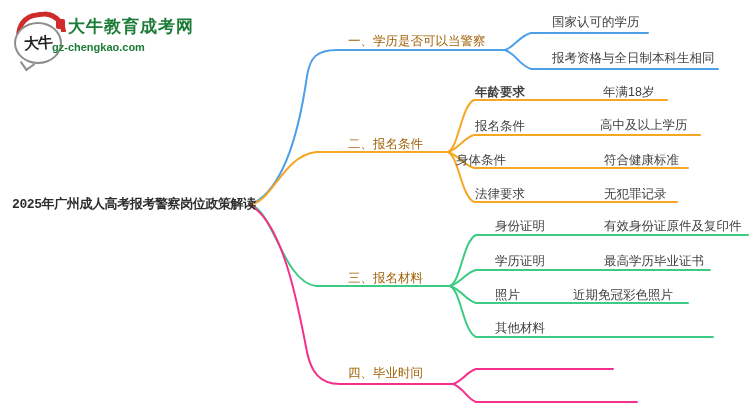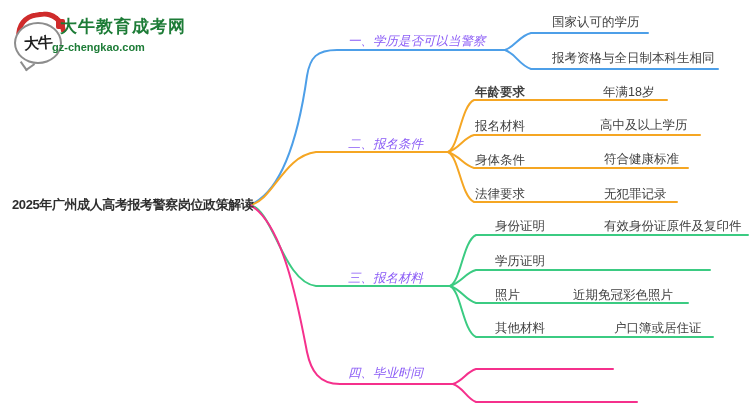"大牛教育成考网" .logo-title { left: 48px -> 56px }
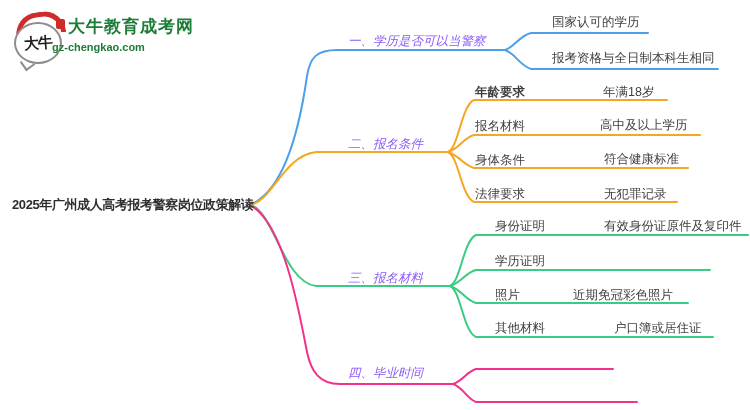"一、学历是否可以当警察" .branch-label { color: #8b5cf6 -> #a16207; font-style: italic -> none }
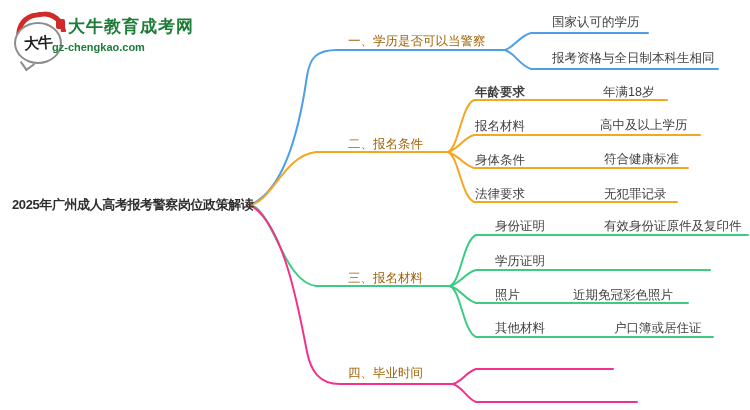"报名材料" div.node { text: 材料 -> 条件 }
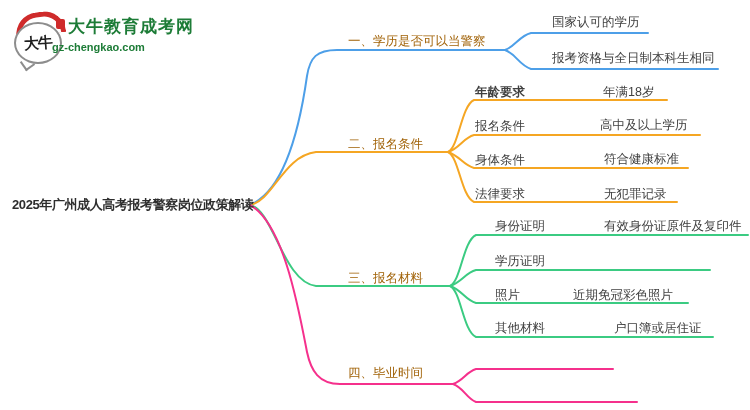"身体条件" div.node { left: 475px -> 456px }
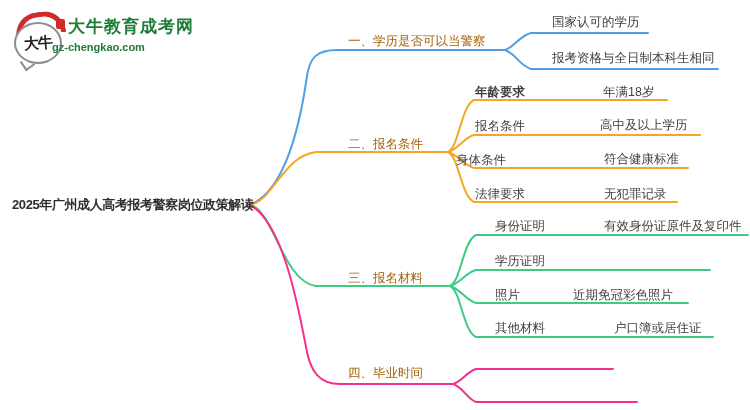"符合健康标准" div.node { font-family: Liberation Mono, monospace -> none }
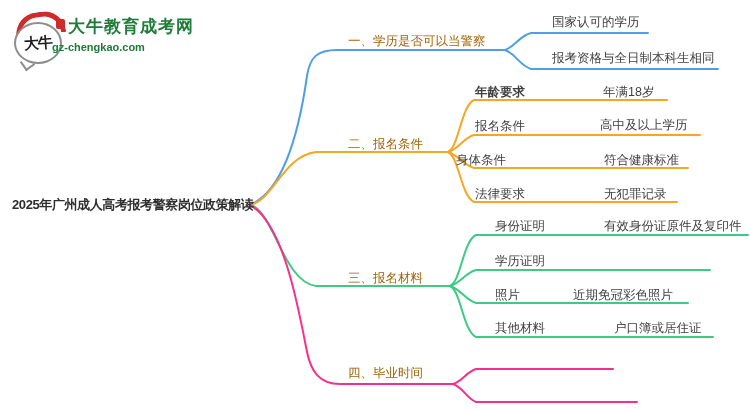"2025年广州成人高考报考警察岗位政策解读" .topic { font-family: none -> Liberation Mono, monospace }
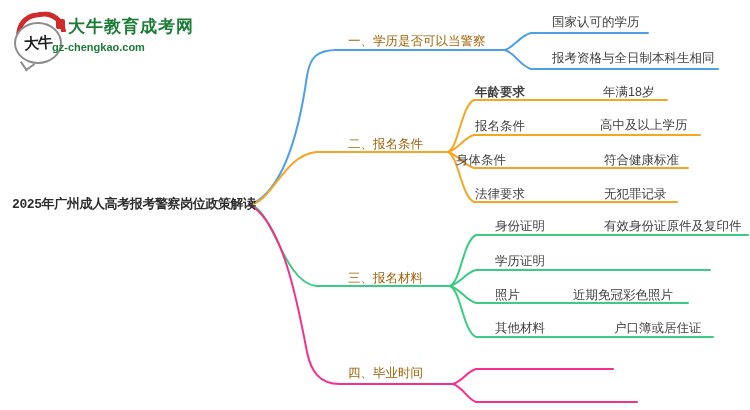"最高学历毕业证书" div.node { html: none -> <div>最高学历毕业证书</div> }
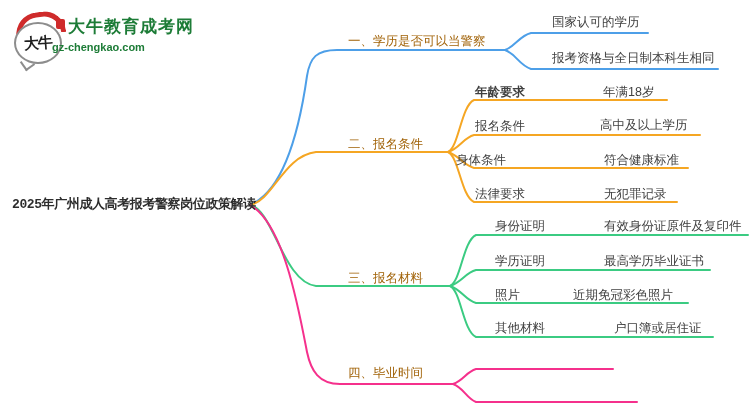"户口簿或居住证" div.node { html: <div>户口簿或居住证</div> -> none }
